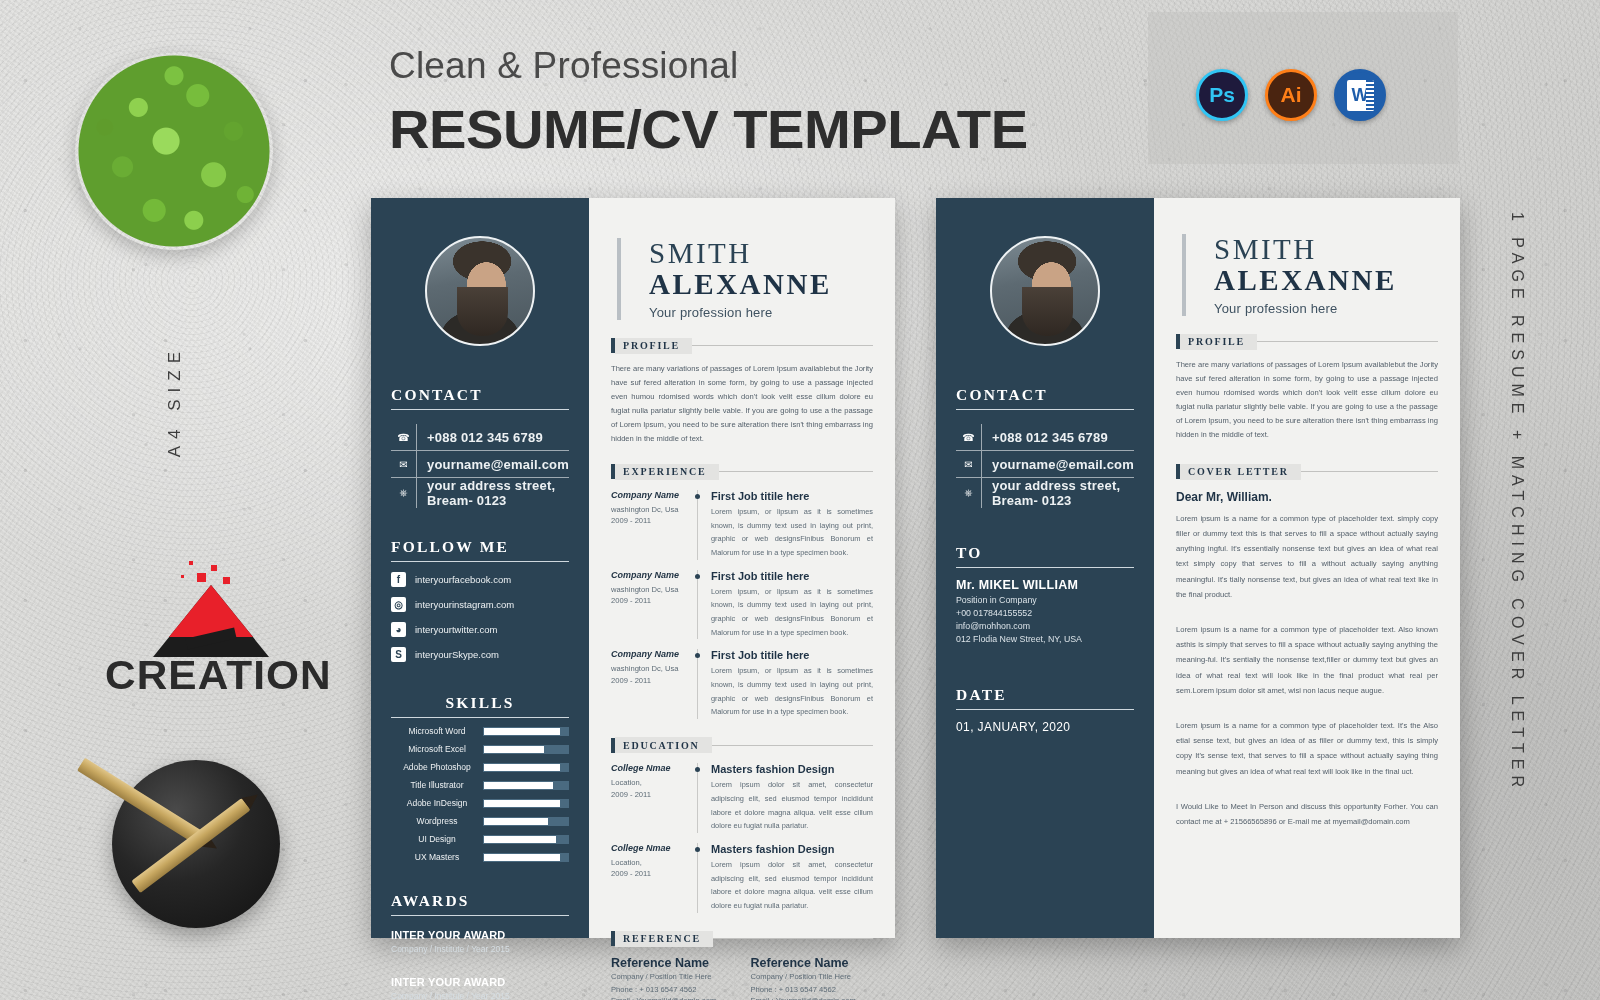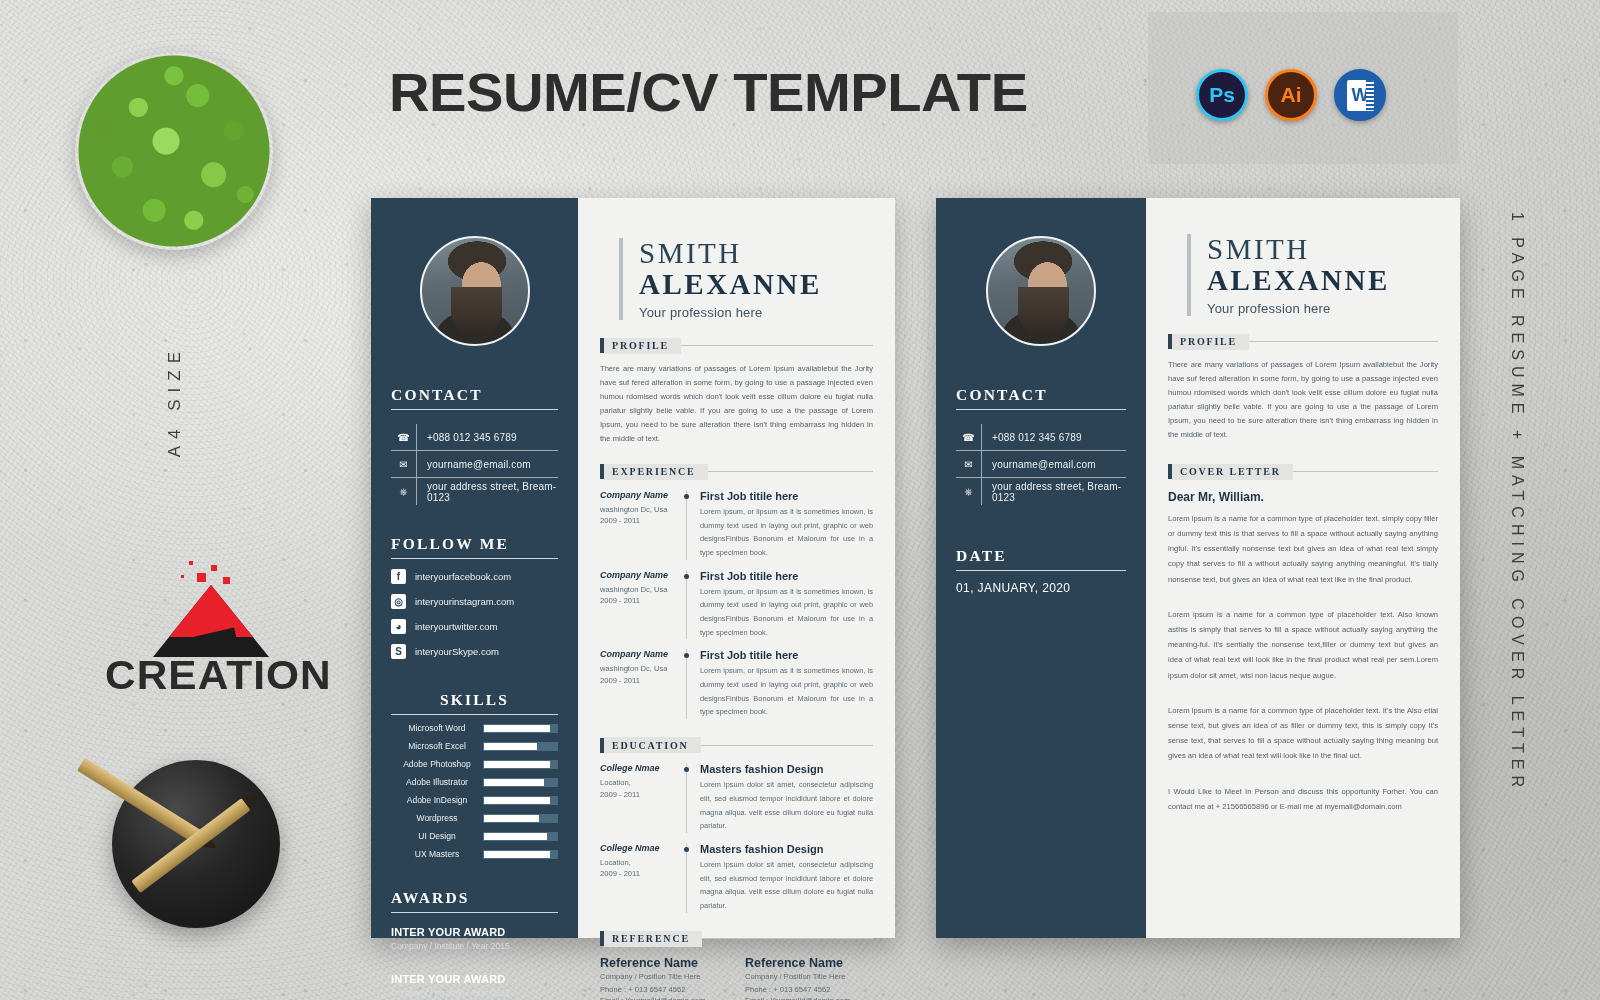"Clean & Professional" div.sub { html: none -> <div>Clean &amp; Professional</div> }
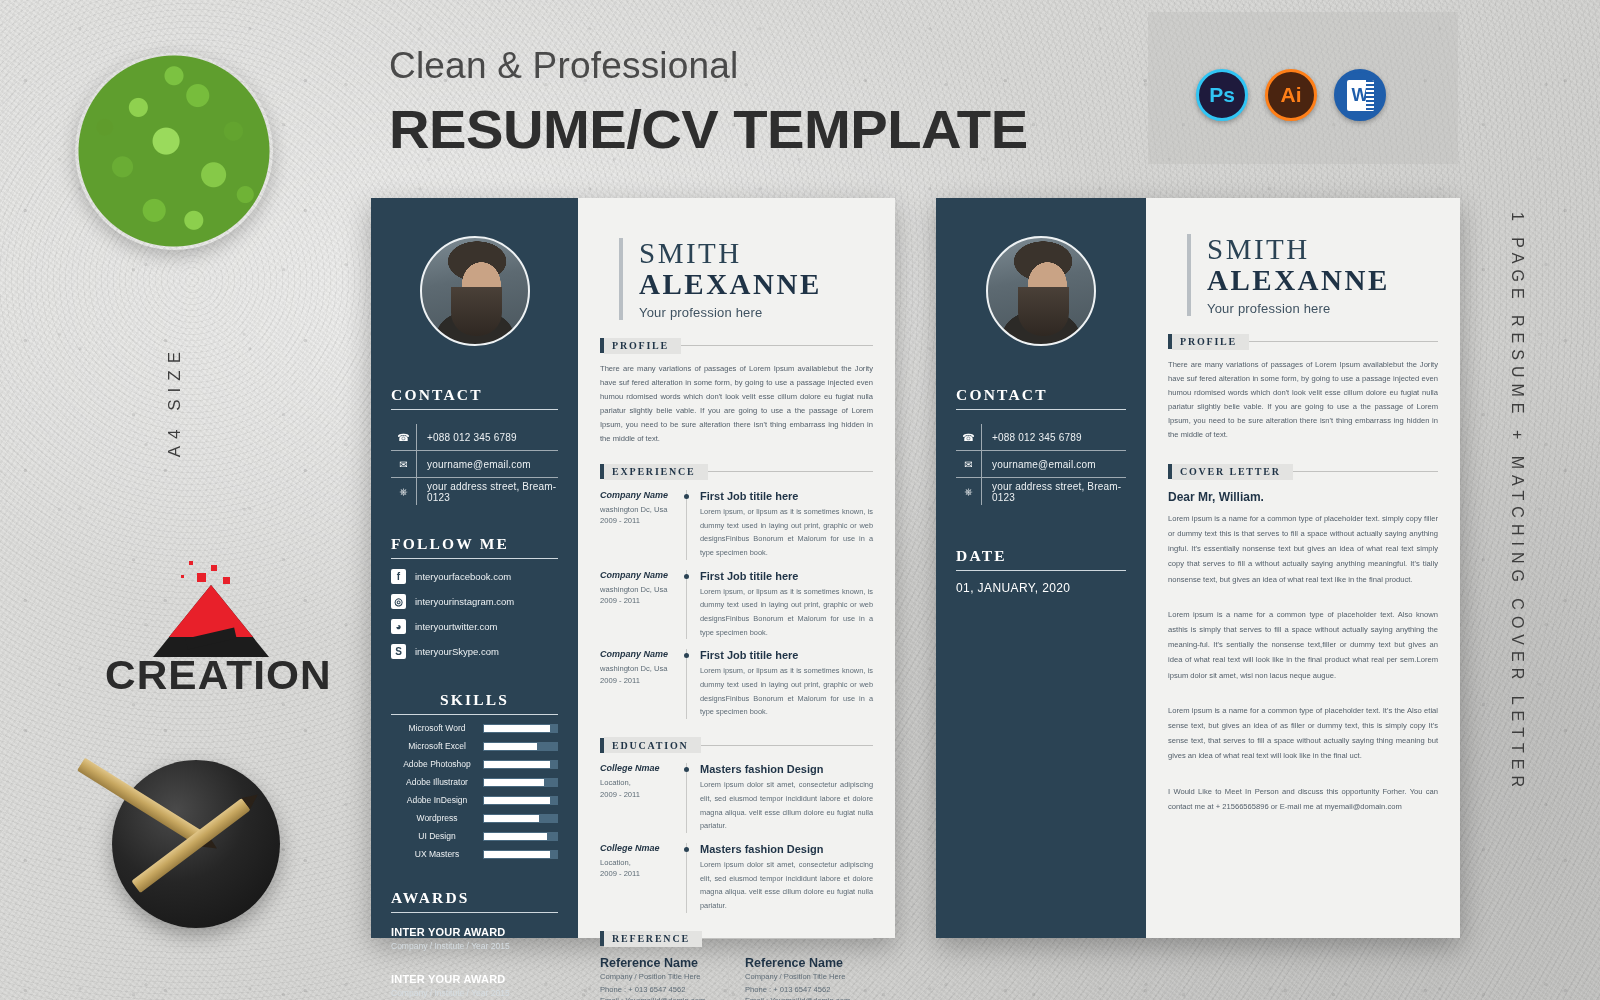"SMITH" .name-block { margin: 40px 0 0 41px -> 40px 0 0 28px; padding-left: 16px -> 28px }
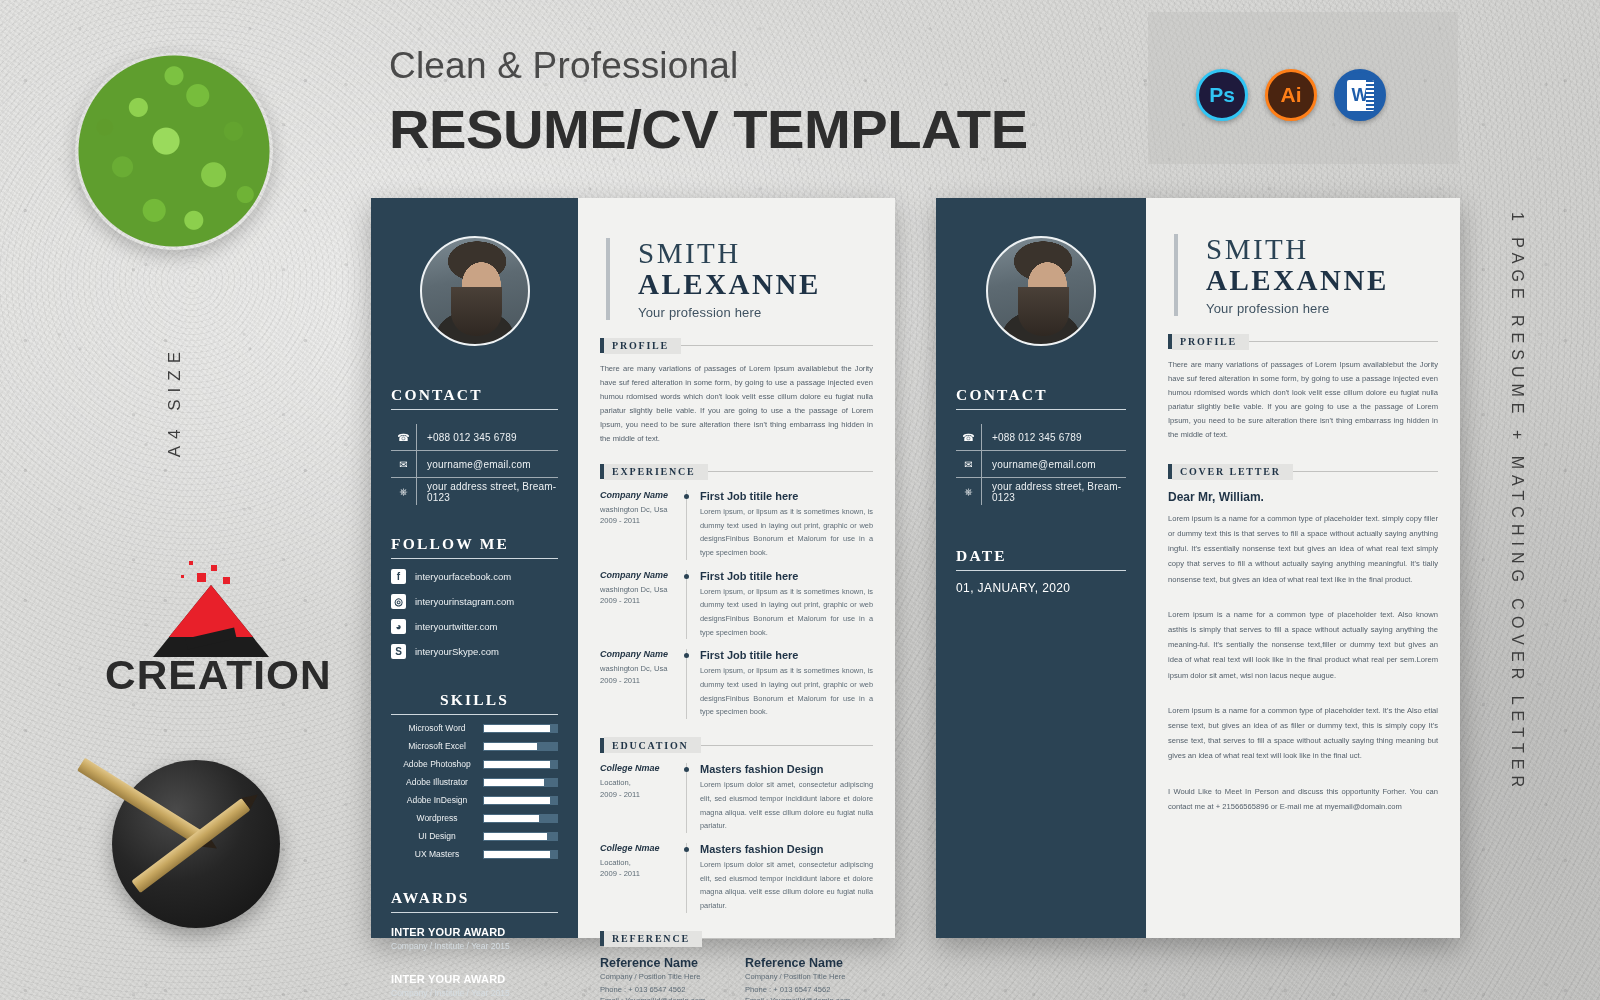"+088 012 345 6789" .c-tx { font-size: 10px -> 13px; font-weight: none -> bold }
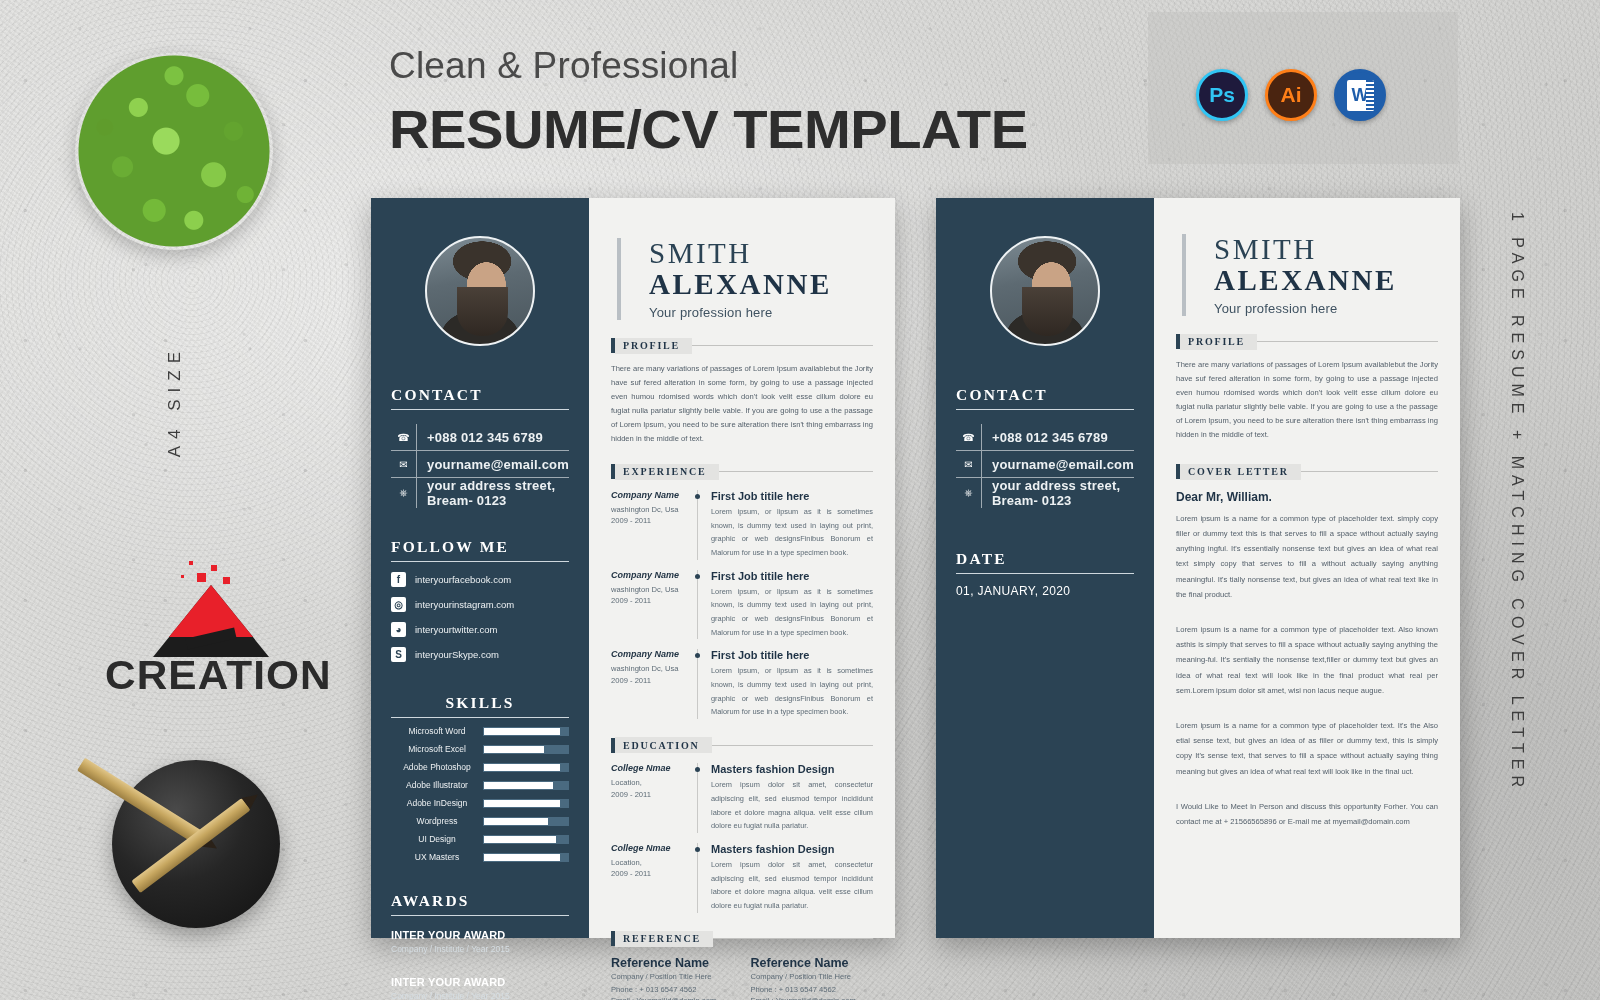"TO" div { html: none -> <div> <div>TO</div> <div>Mr. MIKEL WILLIAM</div> <div>Position in Company</div> <div>+00 017844155552</div> <div>info@mohhon.com</div> <div>012 Flodia New Street, NY, USA</div> </div> }
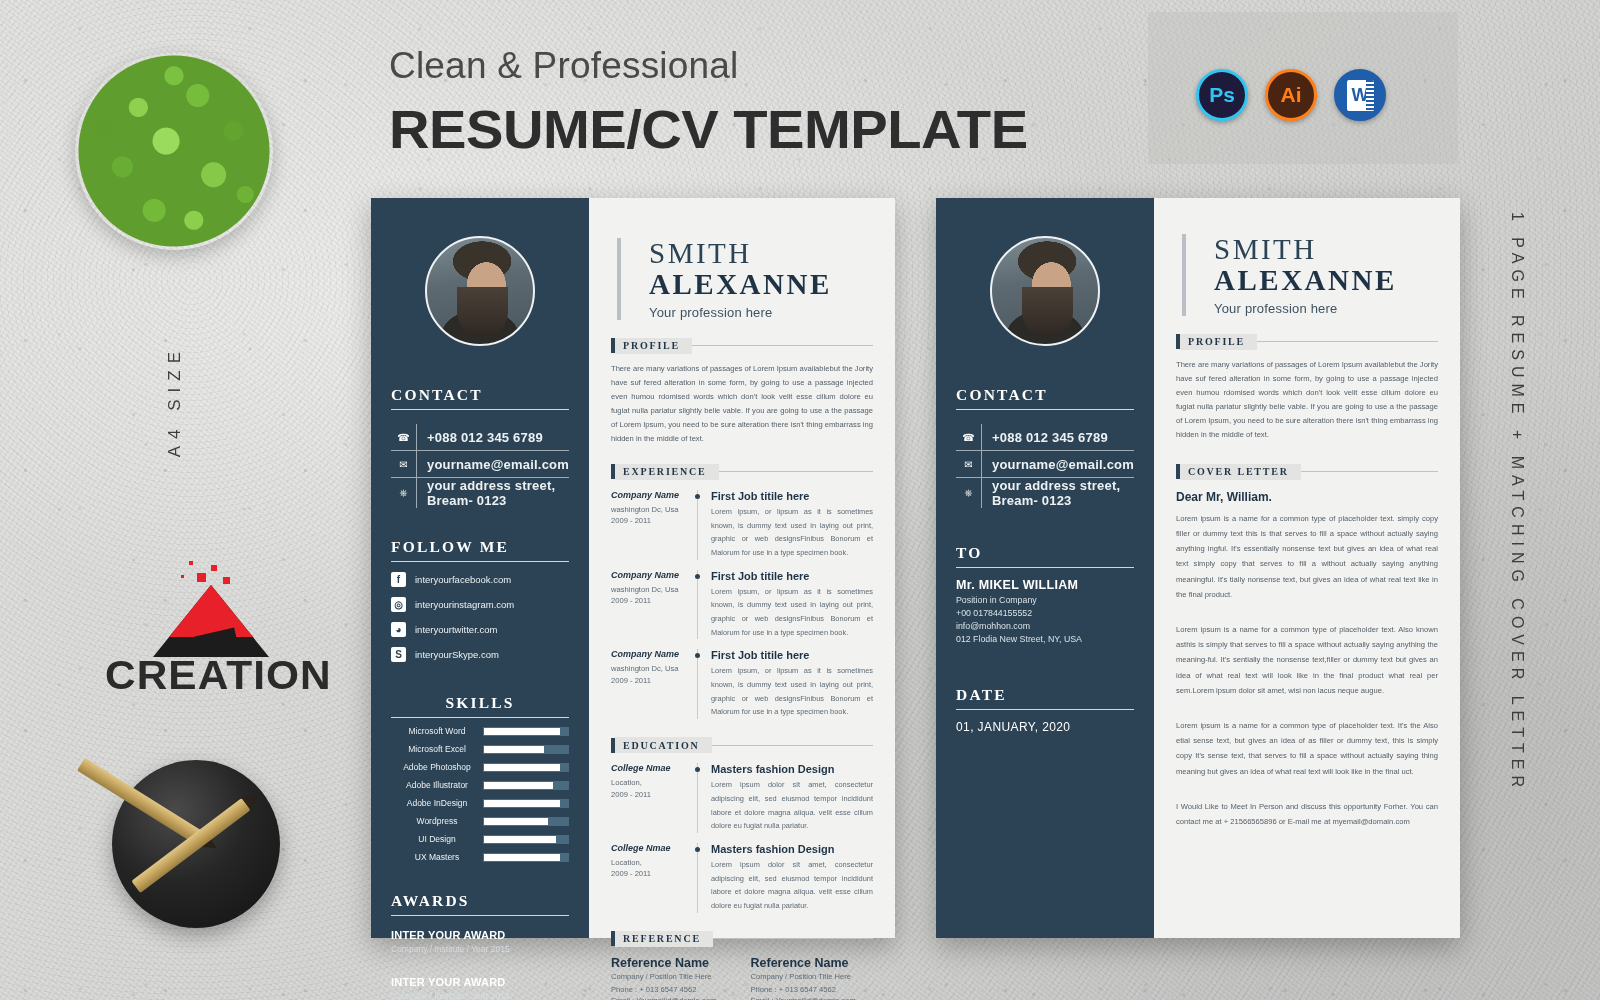"Adobe Illustrator" div.s-name { text: Adobe -> Title }
